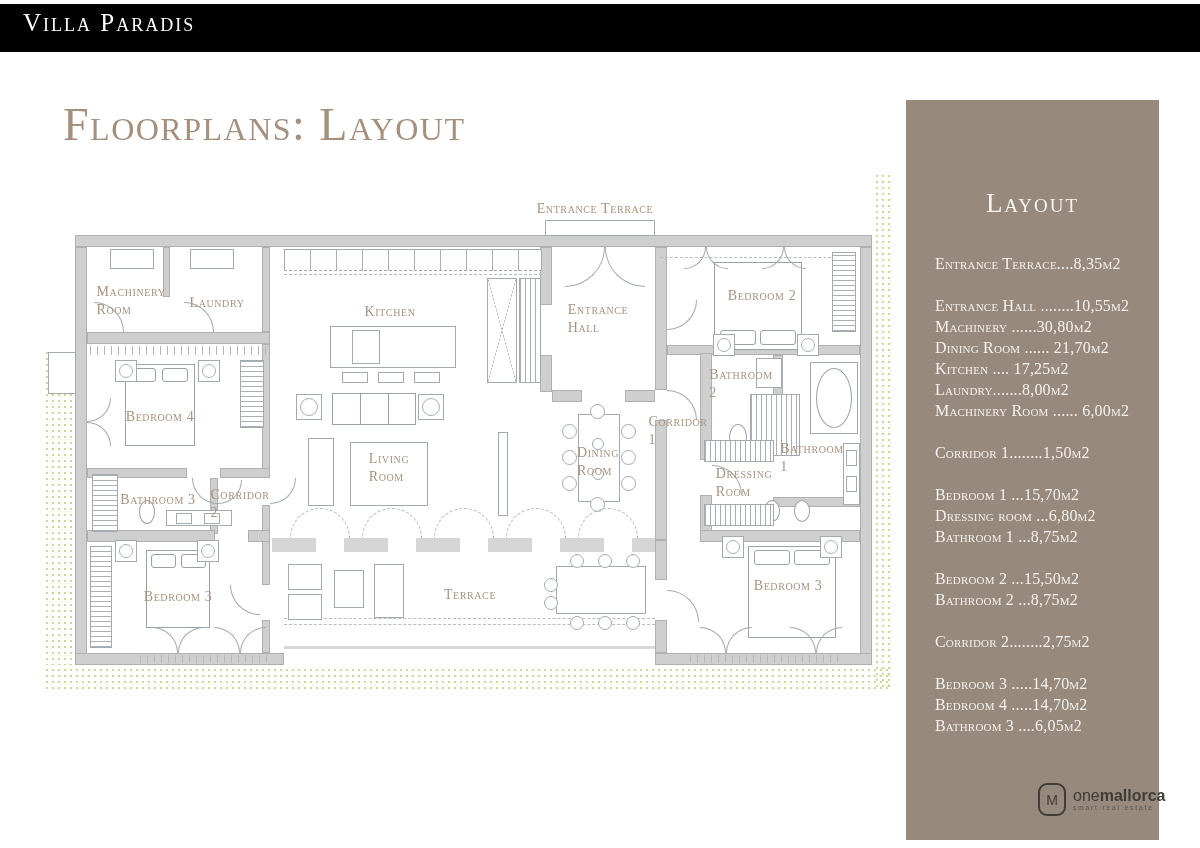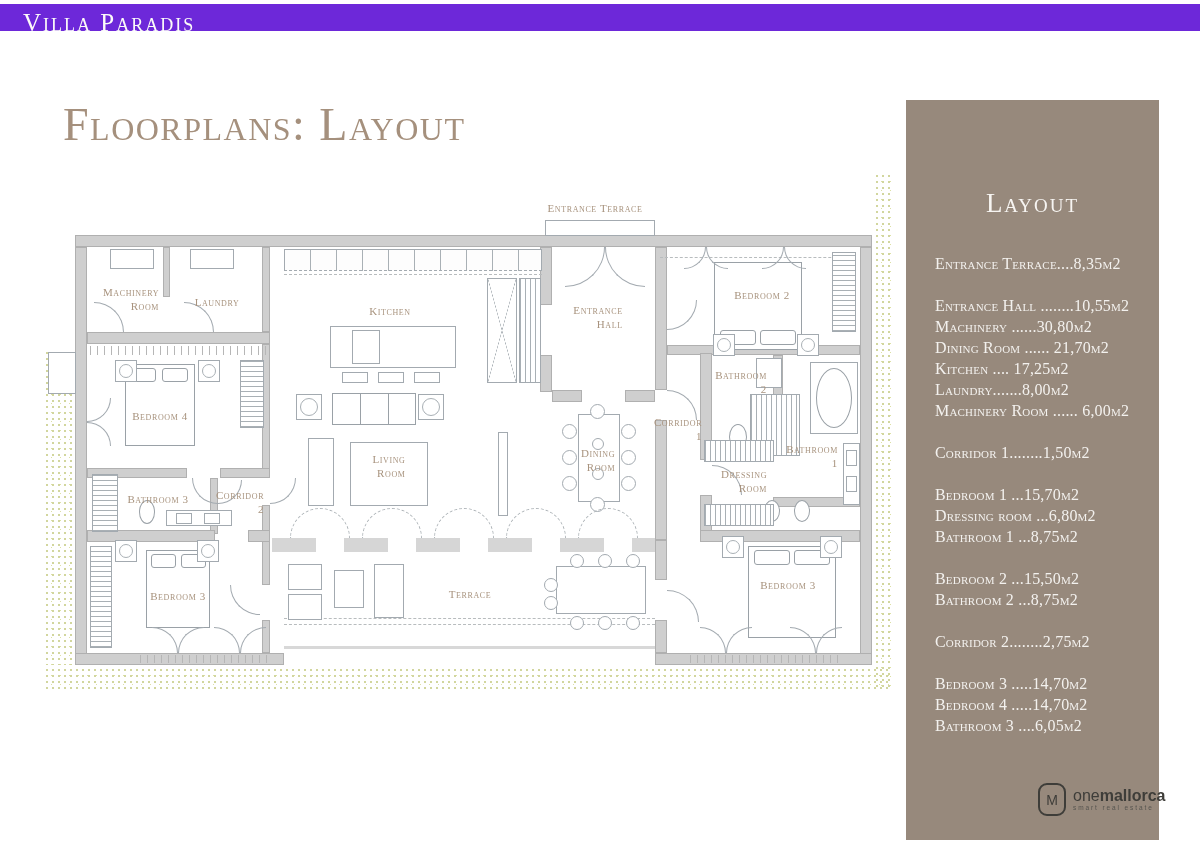"Villa Paradis" .topbar { background: #6d28d9 -> #000000; height: 27px -> 48px }
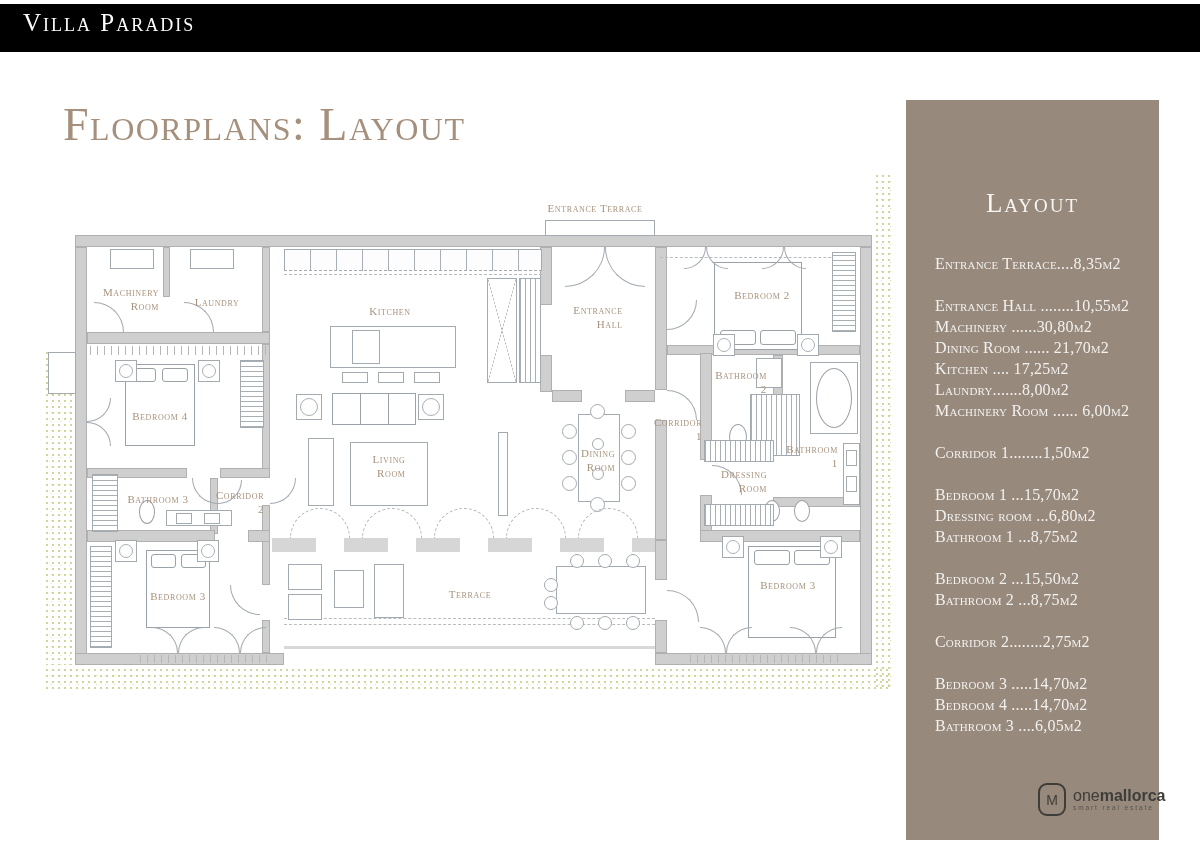"Entrance Terrace" .room-label { font-size: 11px -> 14px; text-align: right -> left }
